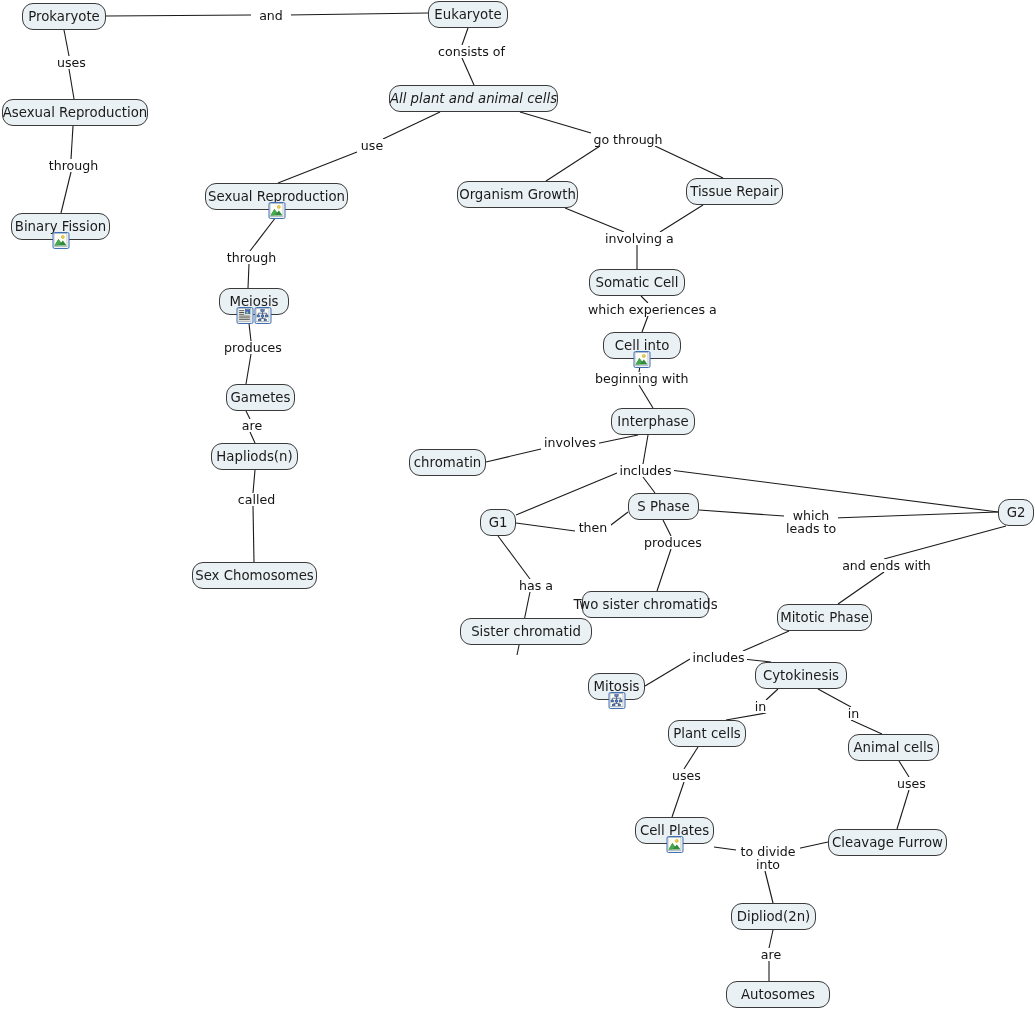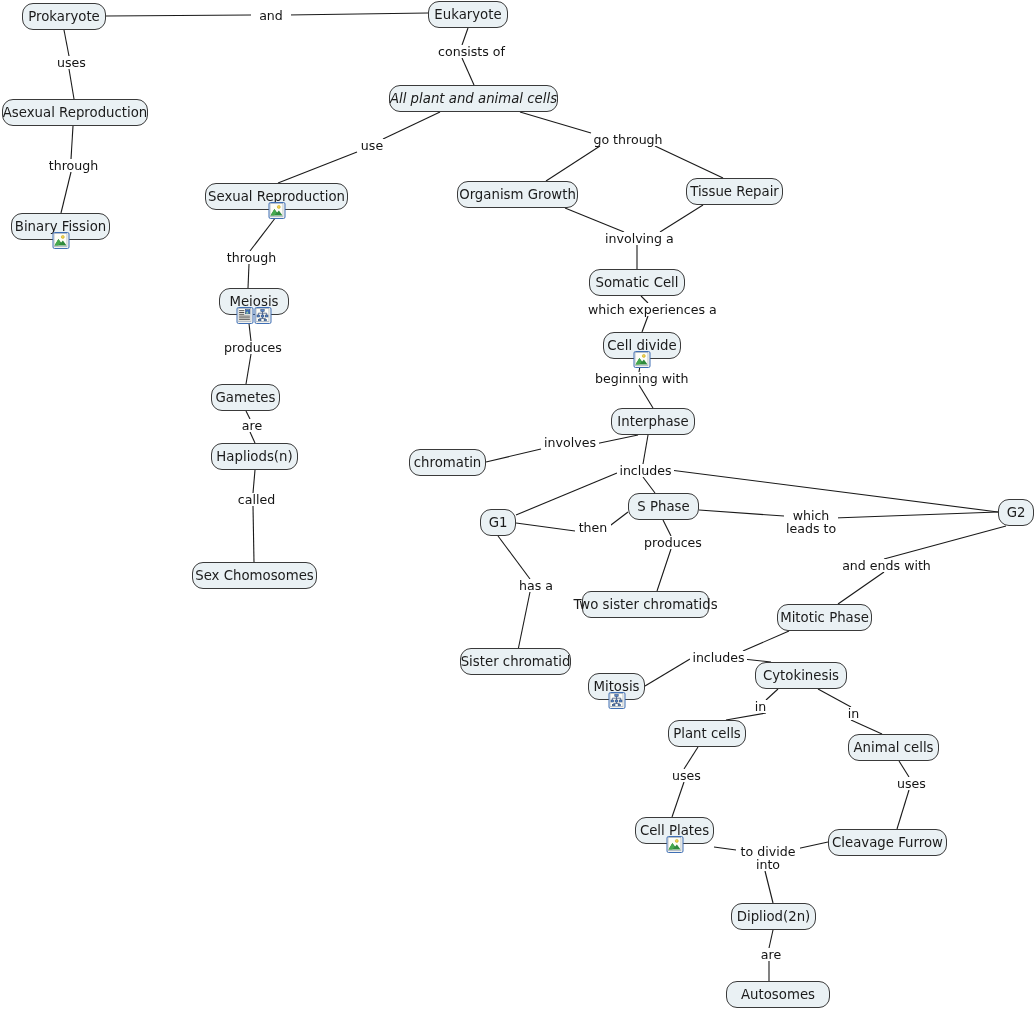"Cell divide" span.node-label { text: divide -> into }
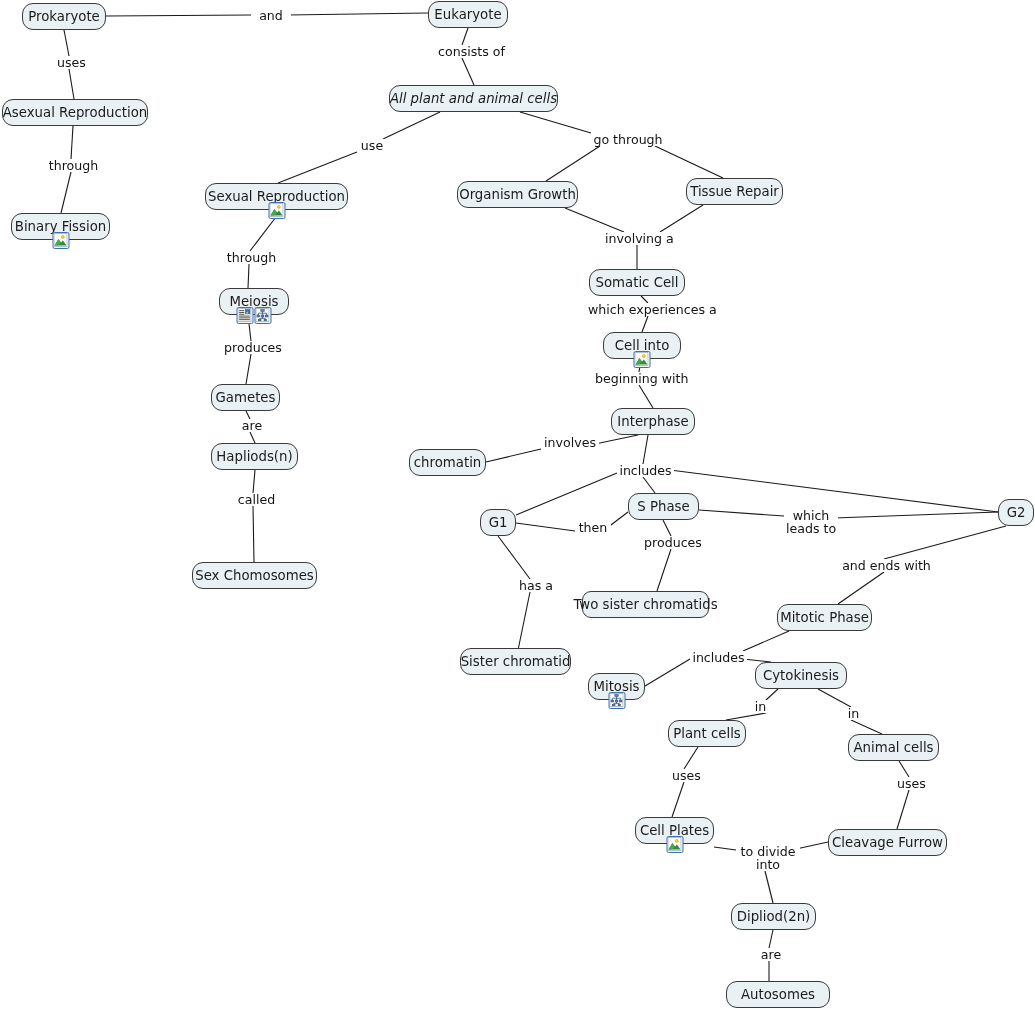"Gametes" div.node { left: 211px -> 226px }
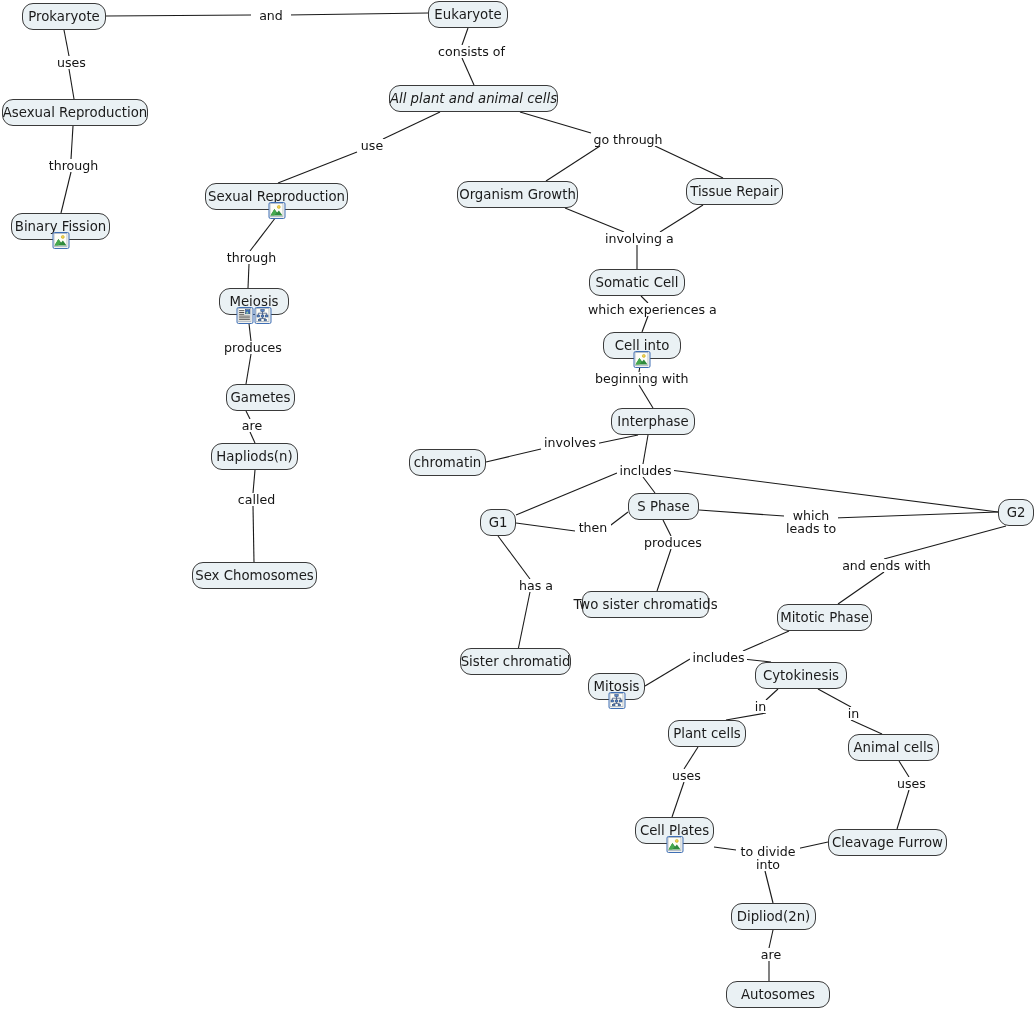"Sister chromatid" div.node { top: 648px -> 618px; width: 111px -> 132px }
